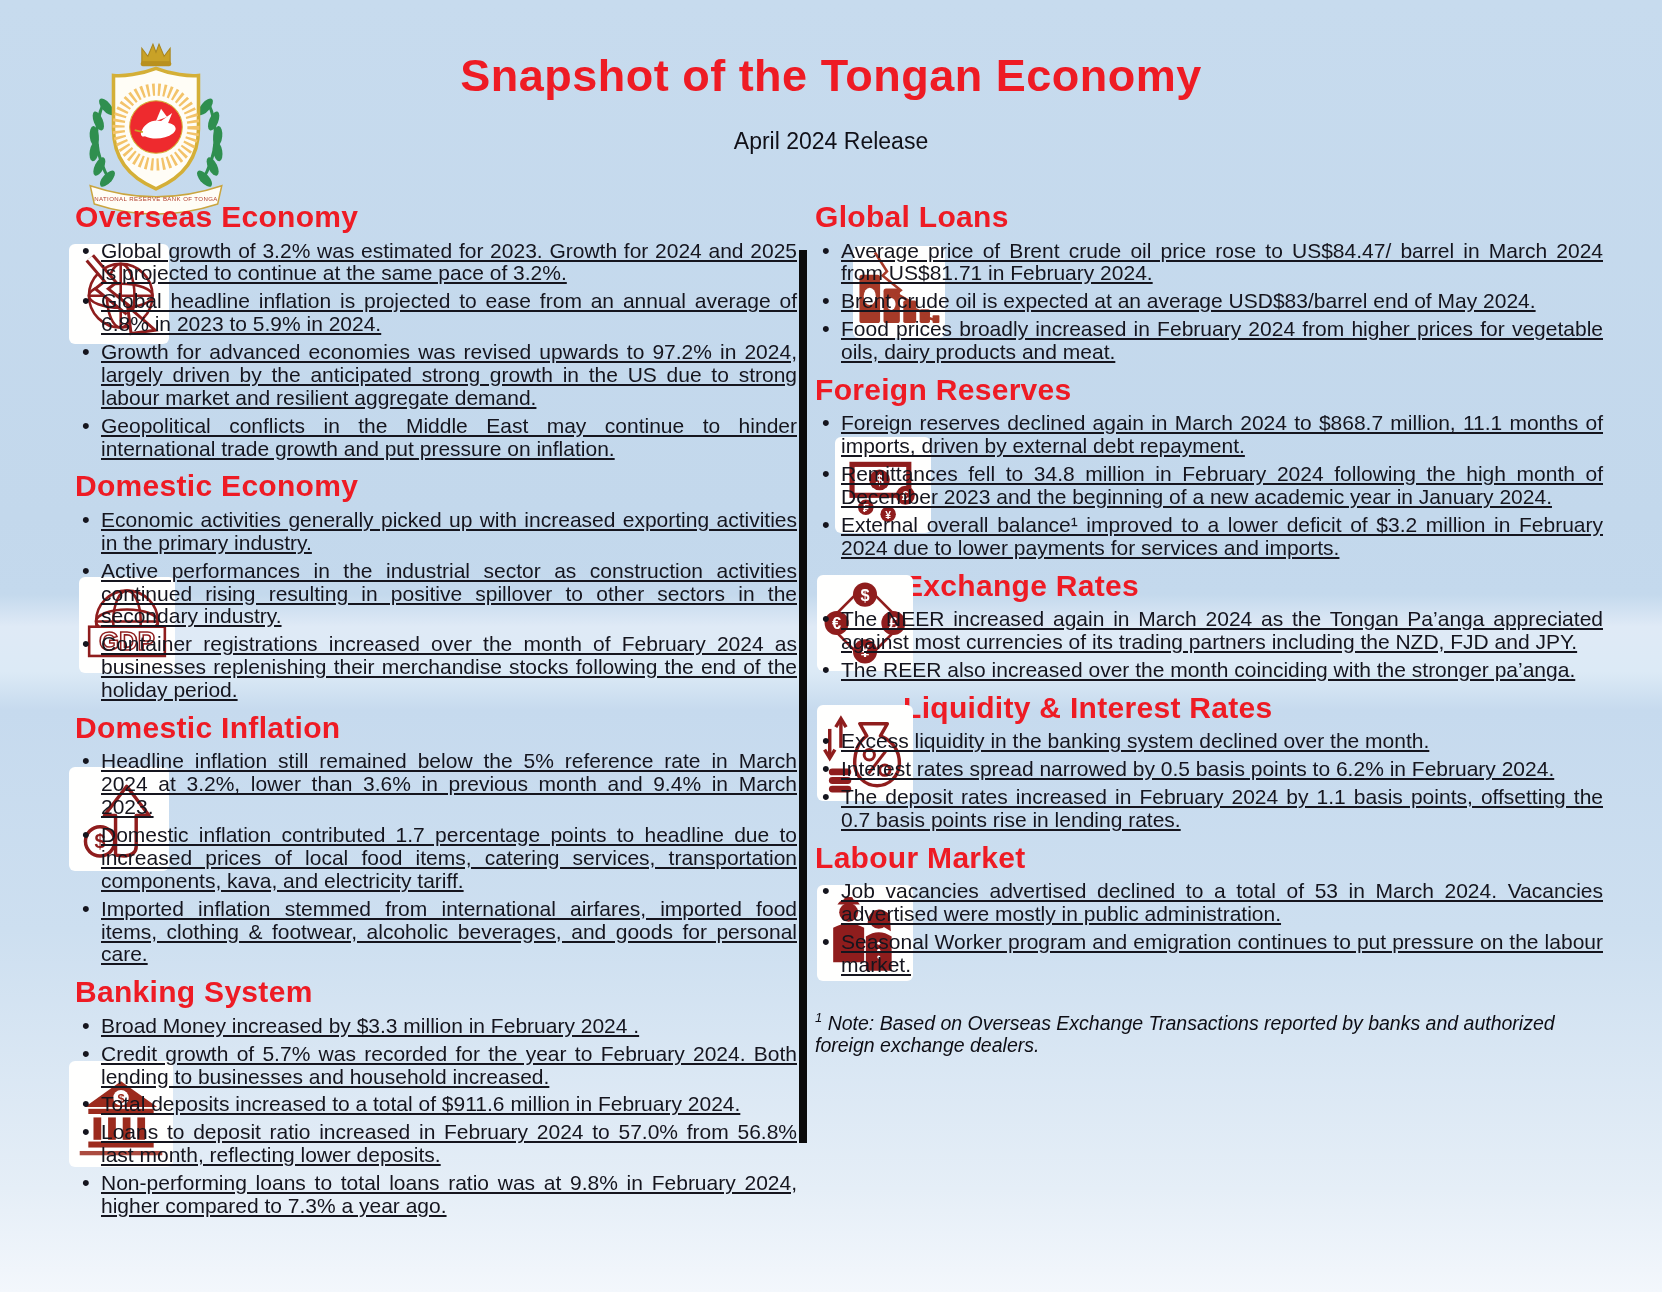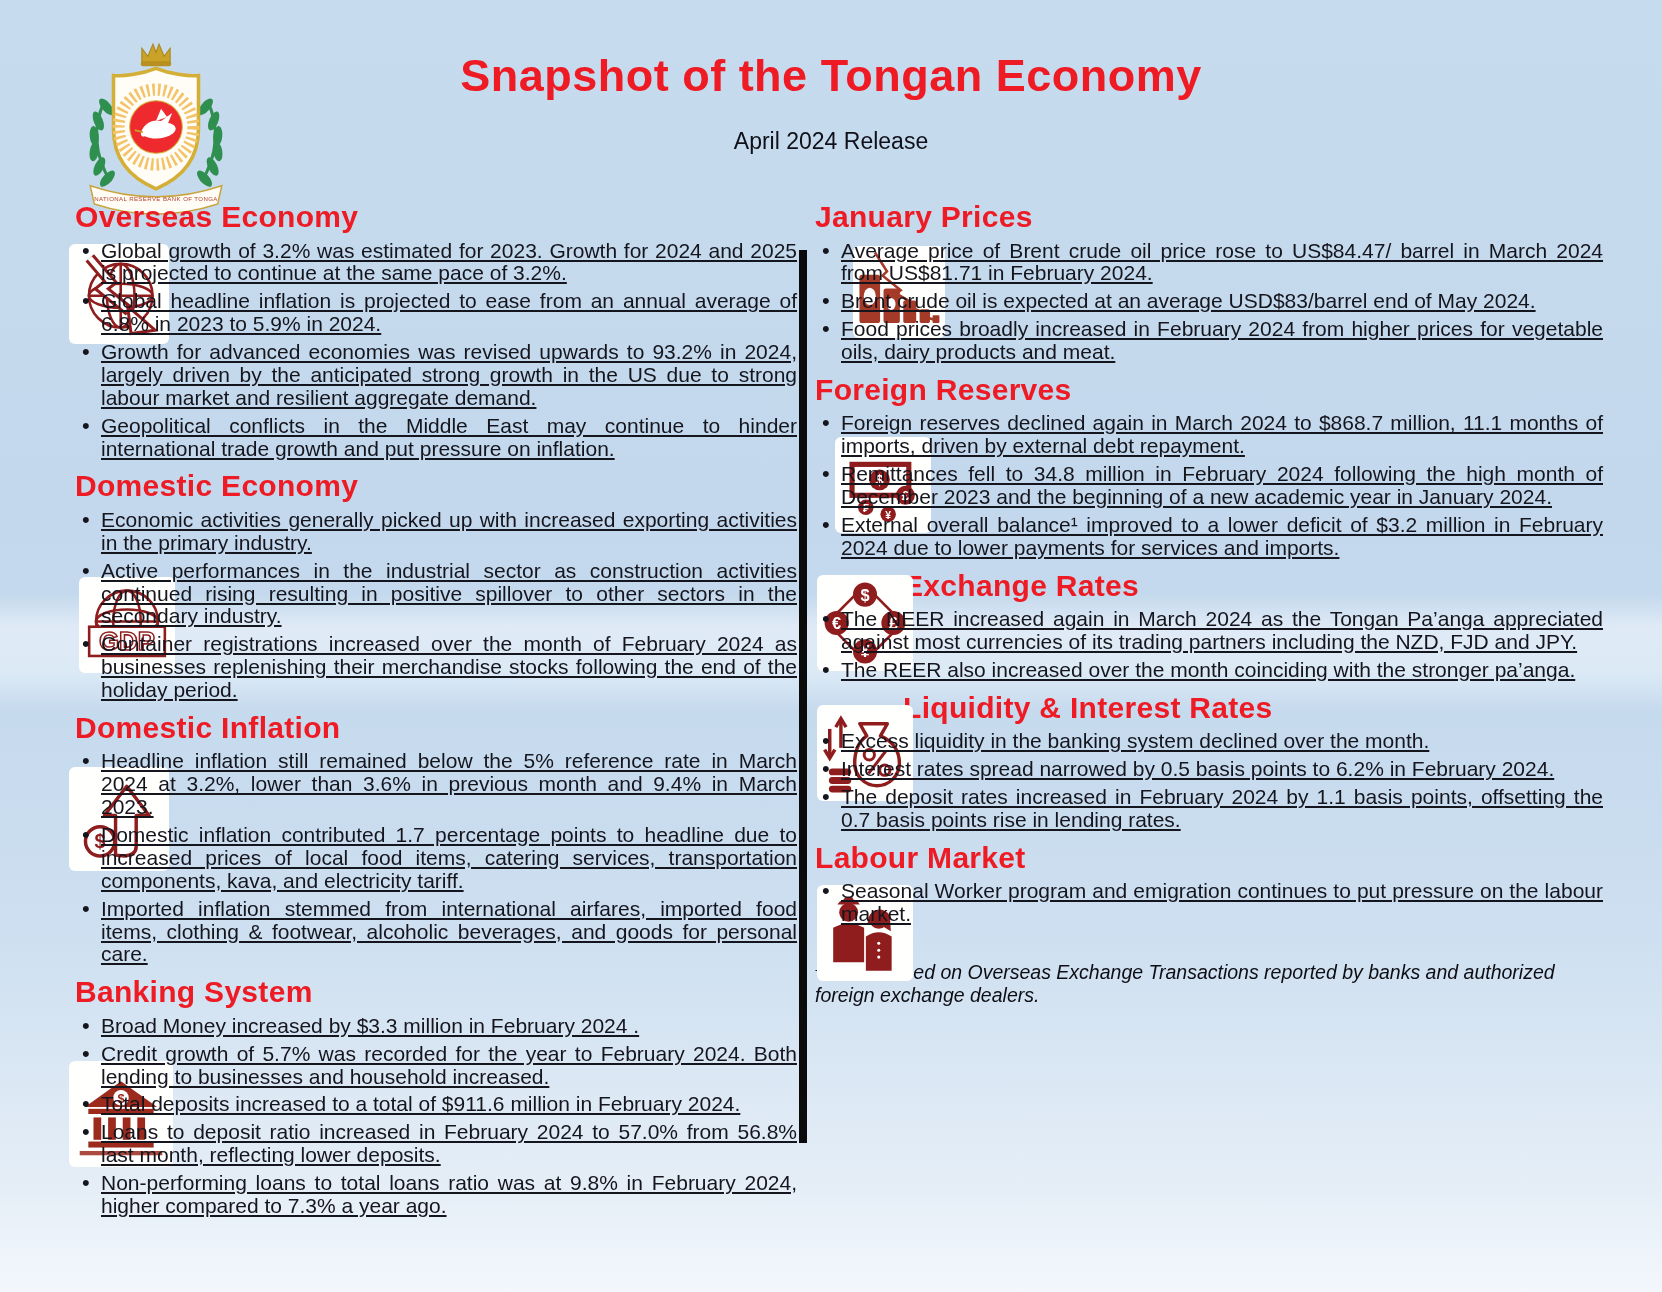"January Prices" h2 { text: January Prices -> Global Loans }
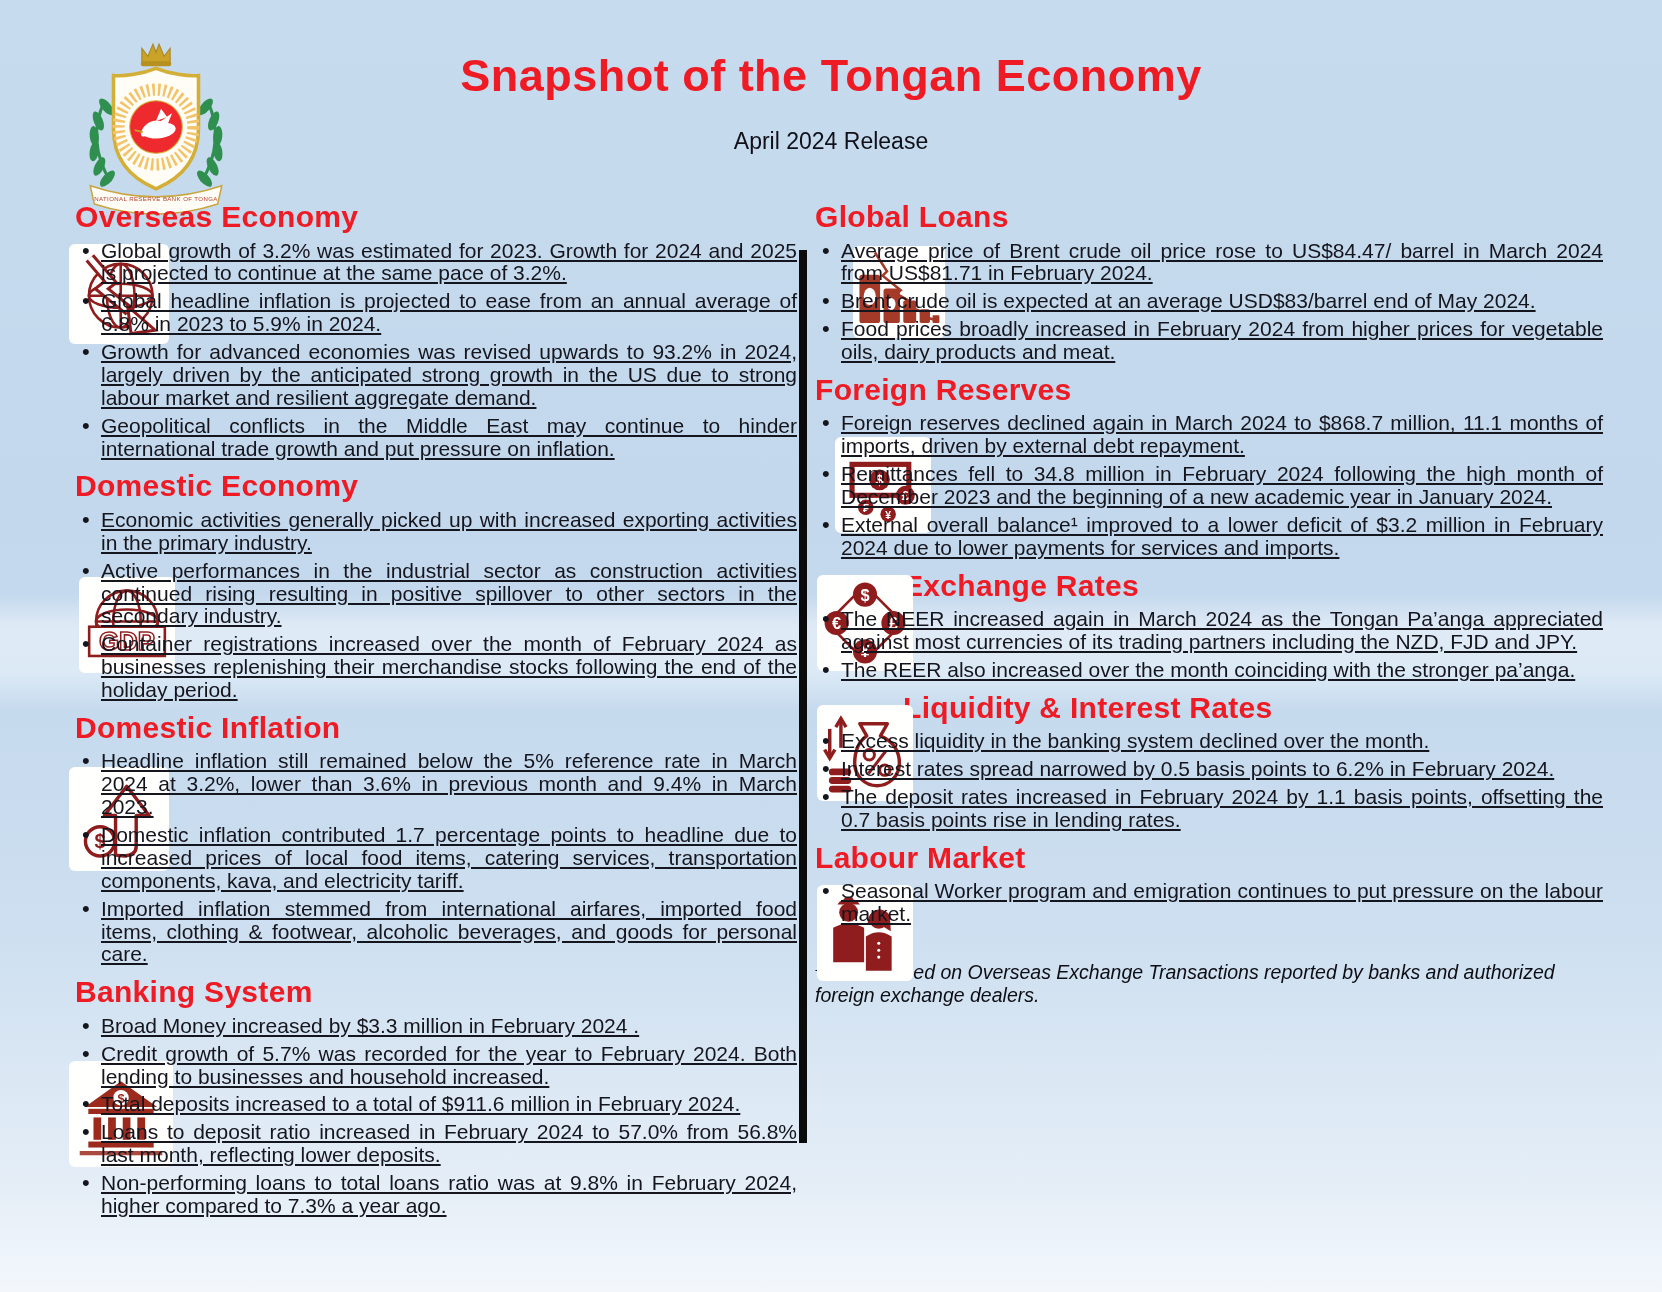"Growth for advanced economies was" li { text: 93.2% -> 97.2% }
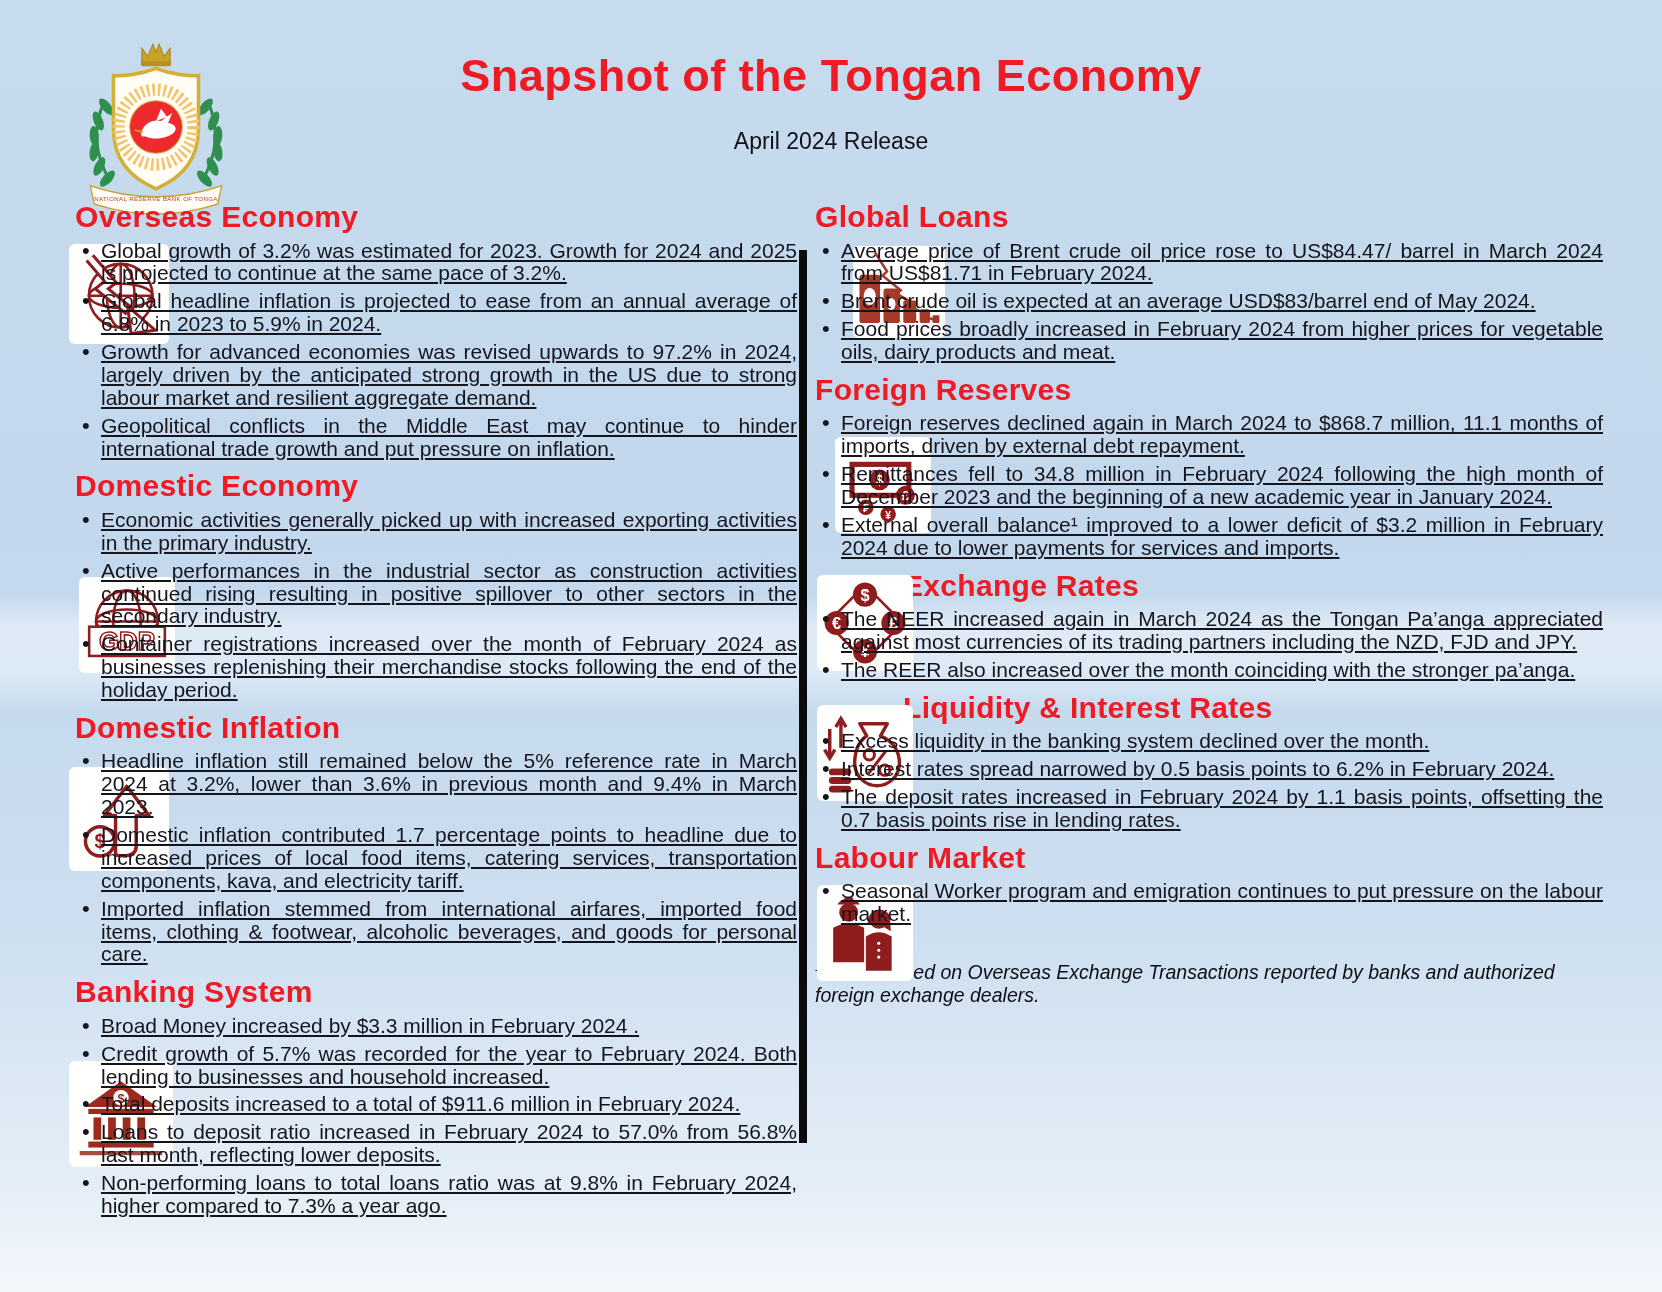"Job vacancies advertised declined to" li { html: none -> <li>Job vacancies advertised declined to a total of 53 in March 2024. Vacancies advertised were mostly in public administration.</li> }
